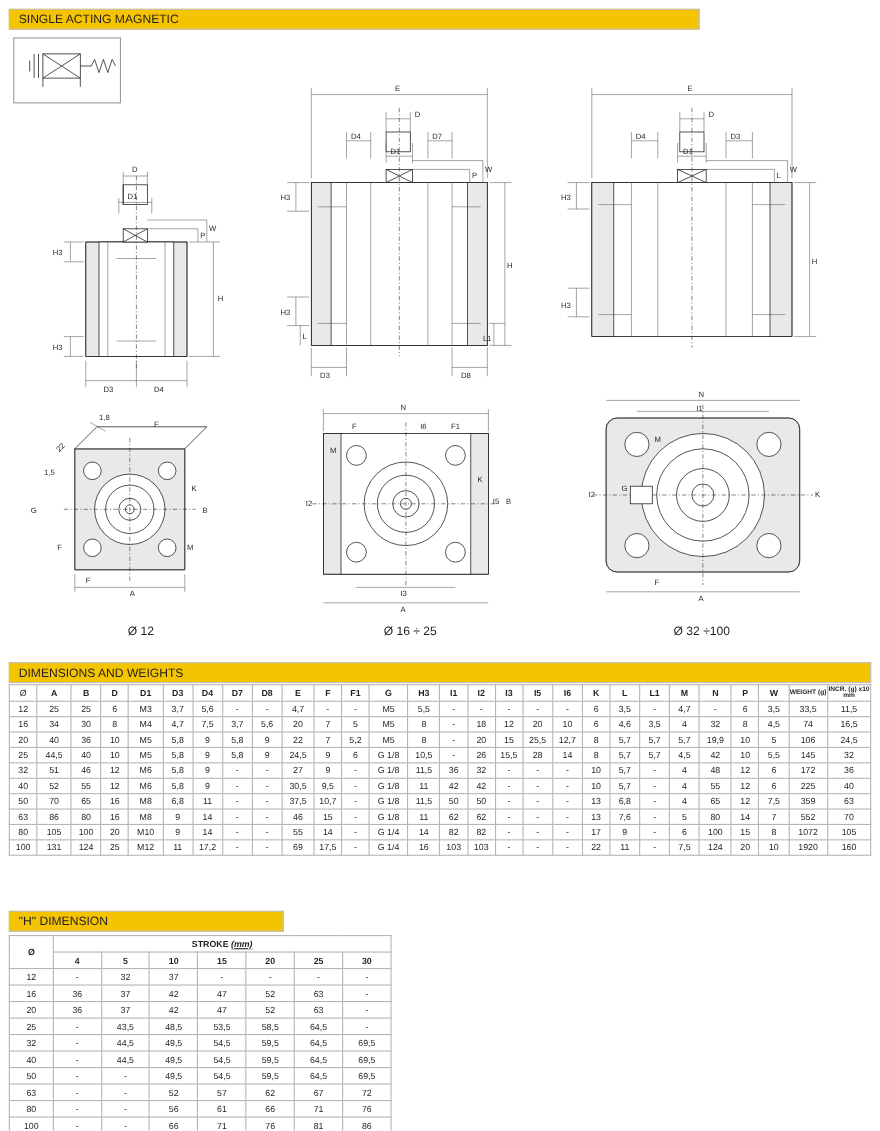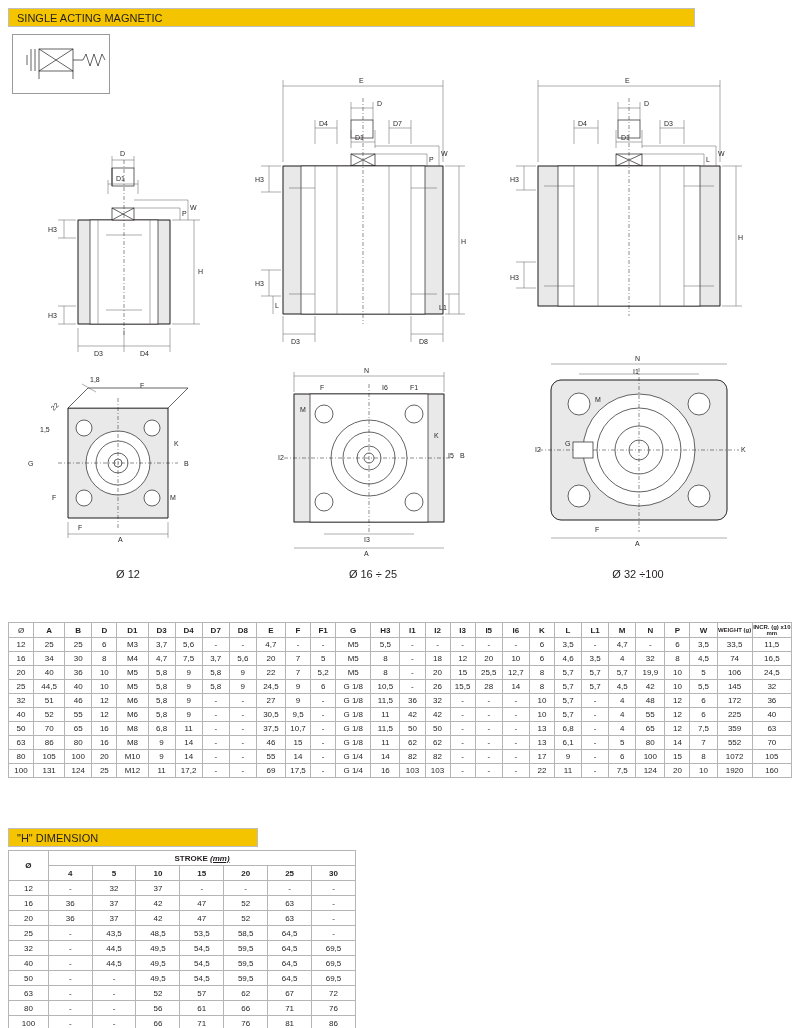"SINGLE ACTING MAGNETIC" .bar.top { width: 687px -> 628px }
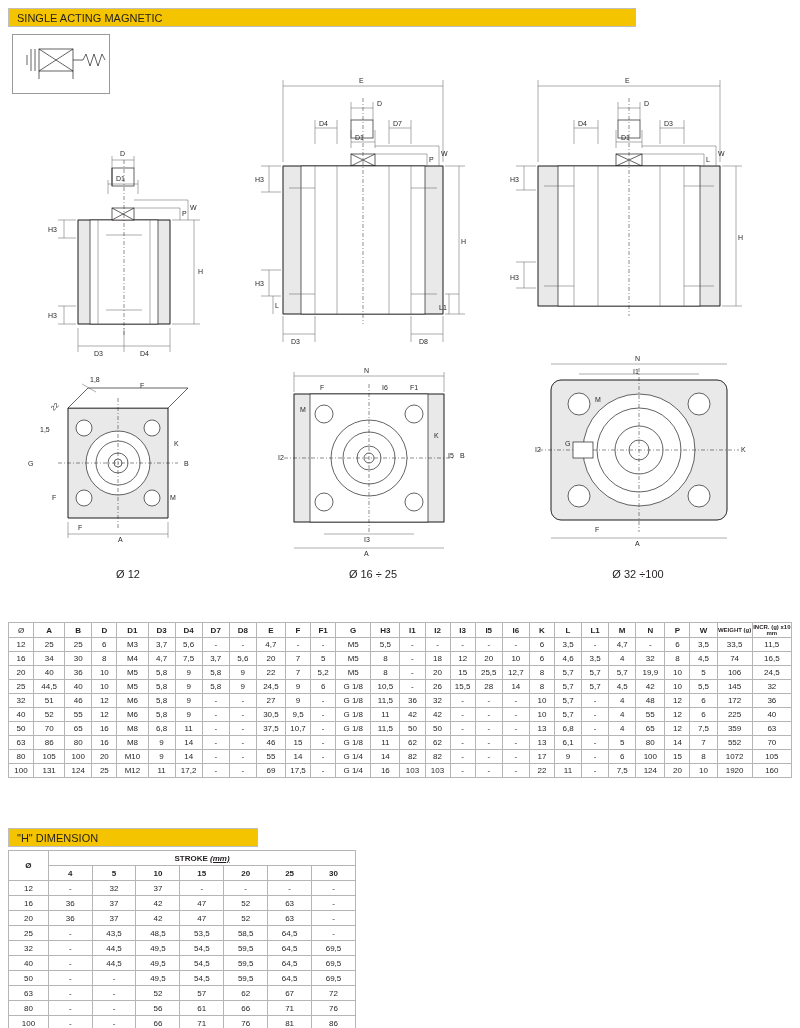"DIMENSIONS AND WEIGHTS" div.bar { html: none -> <div>DIMENSIONS AND WEIGHTS</div> }
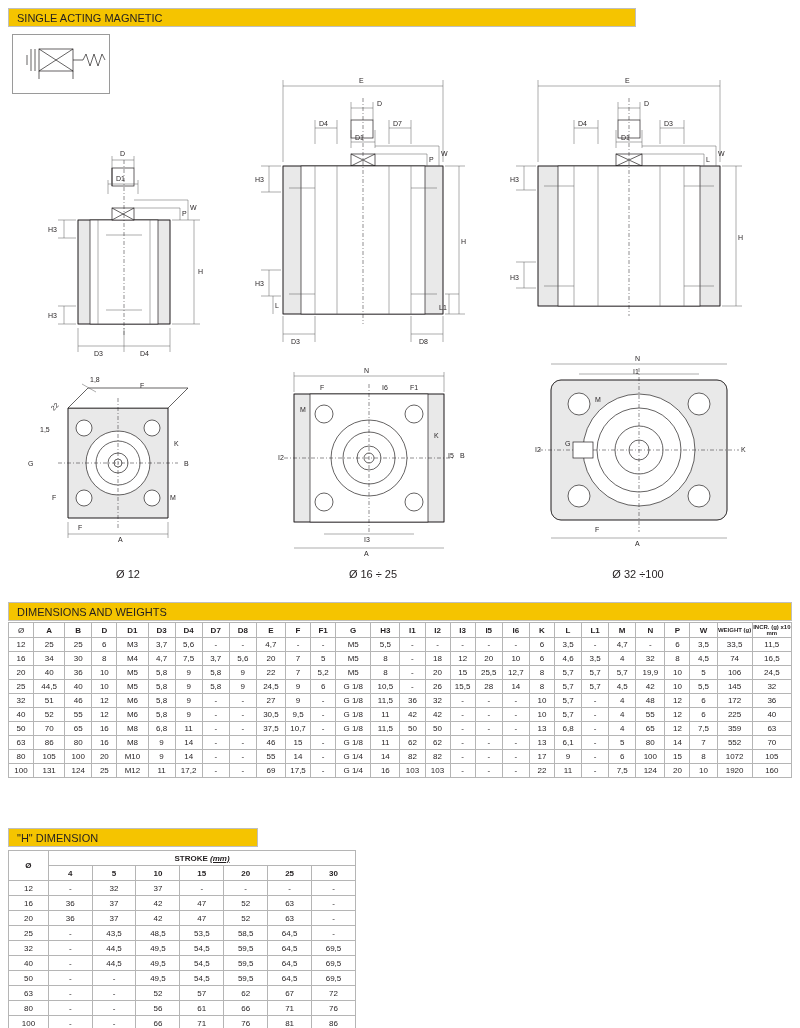"6,1" td { text: 6,1 -> 7,6 }
